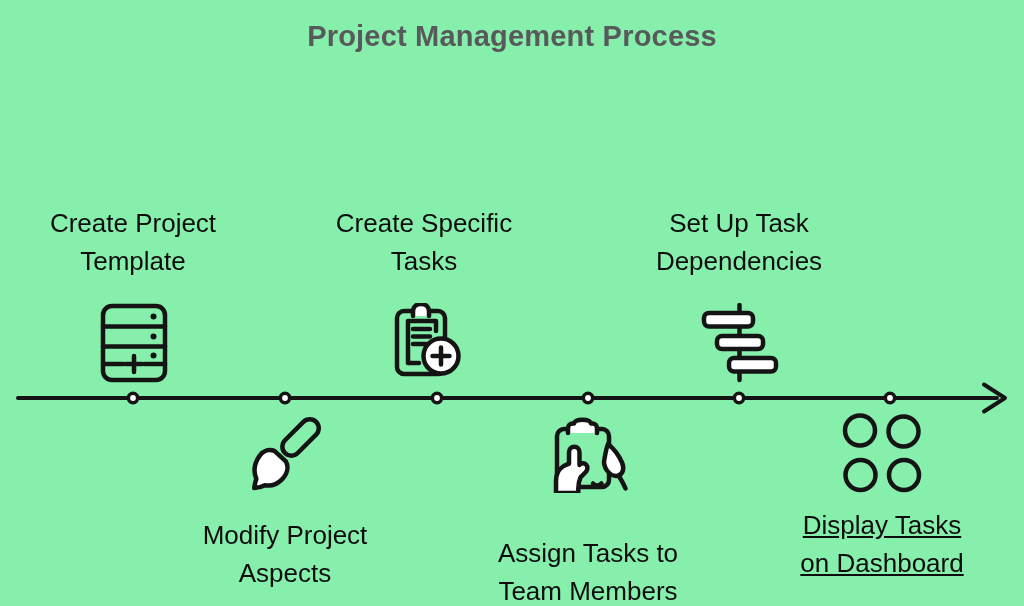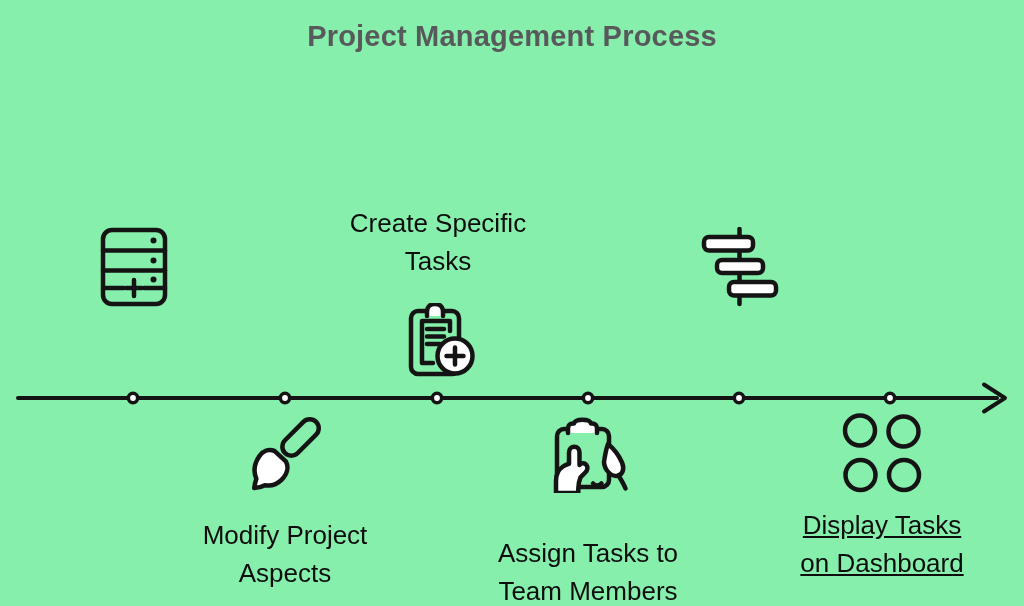"Create Project" div.label { html: none -> <div>Create Project Template</div> }
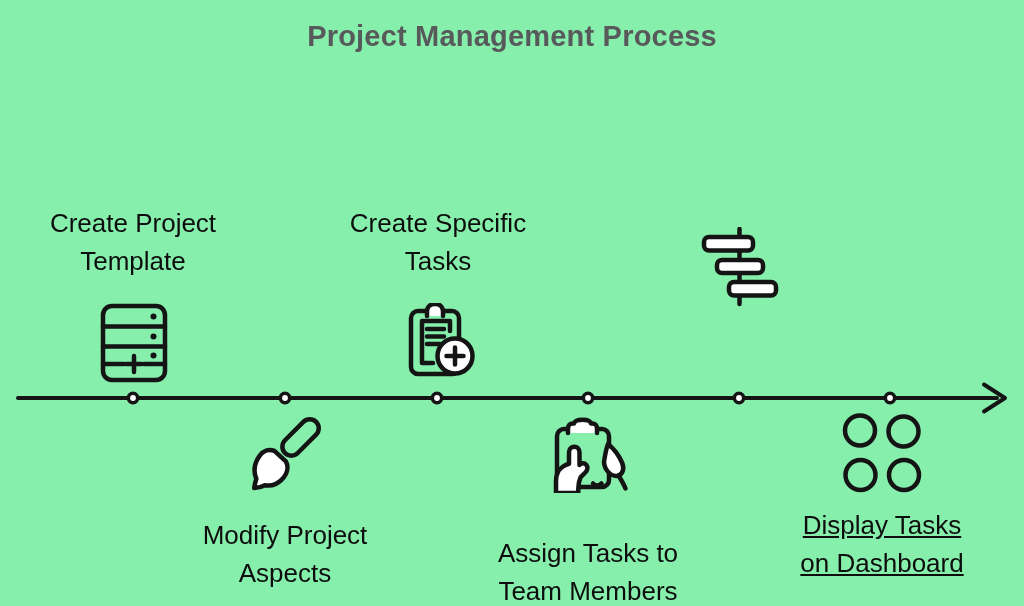"Create Specific" div.step { left: 318px -> 304px }
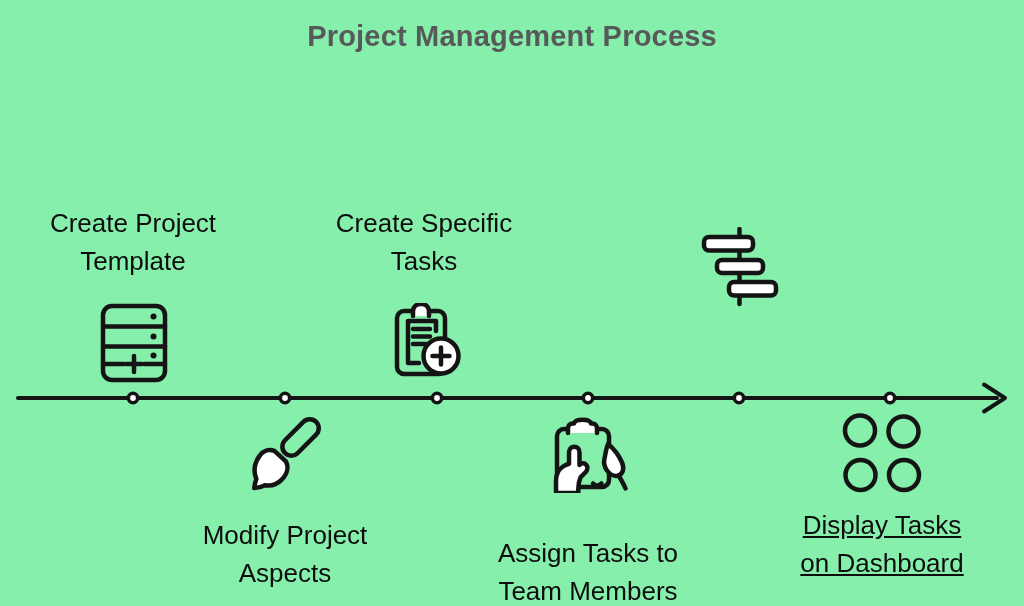"Set Up Task" div.label { html: none -> <div>Set Up Task Dependencies</div> }
